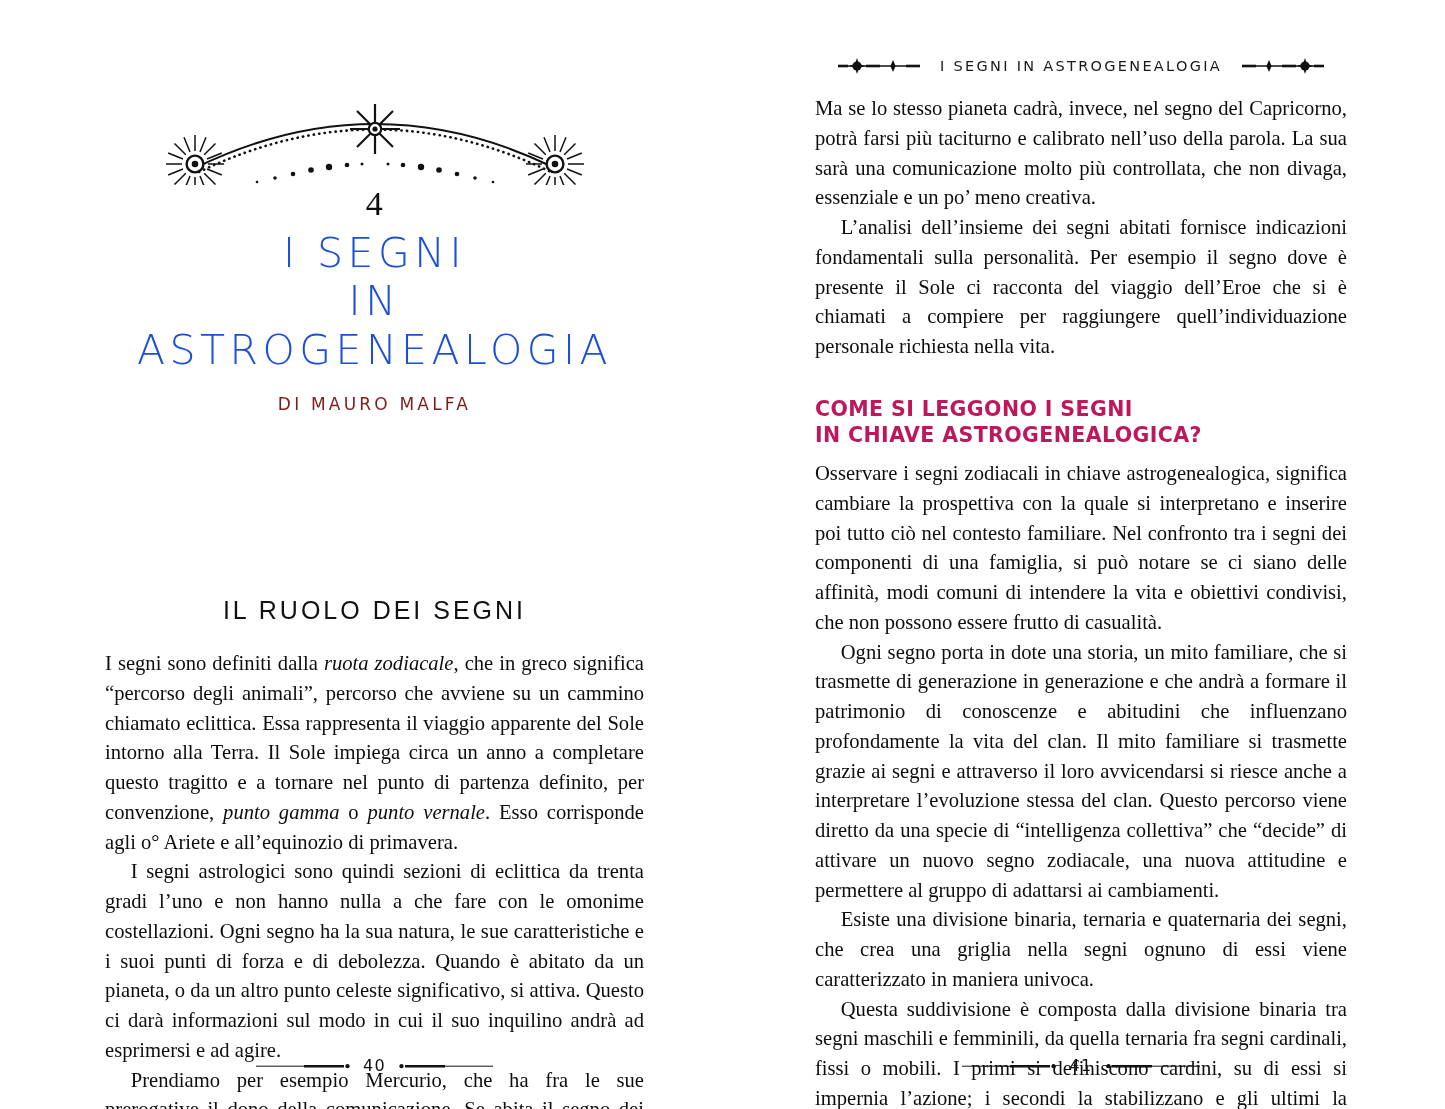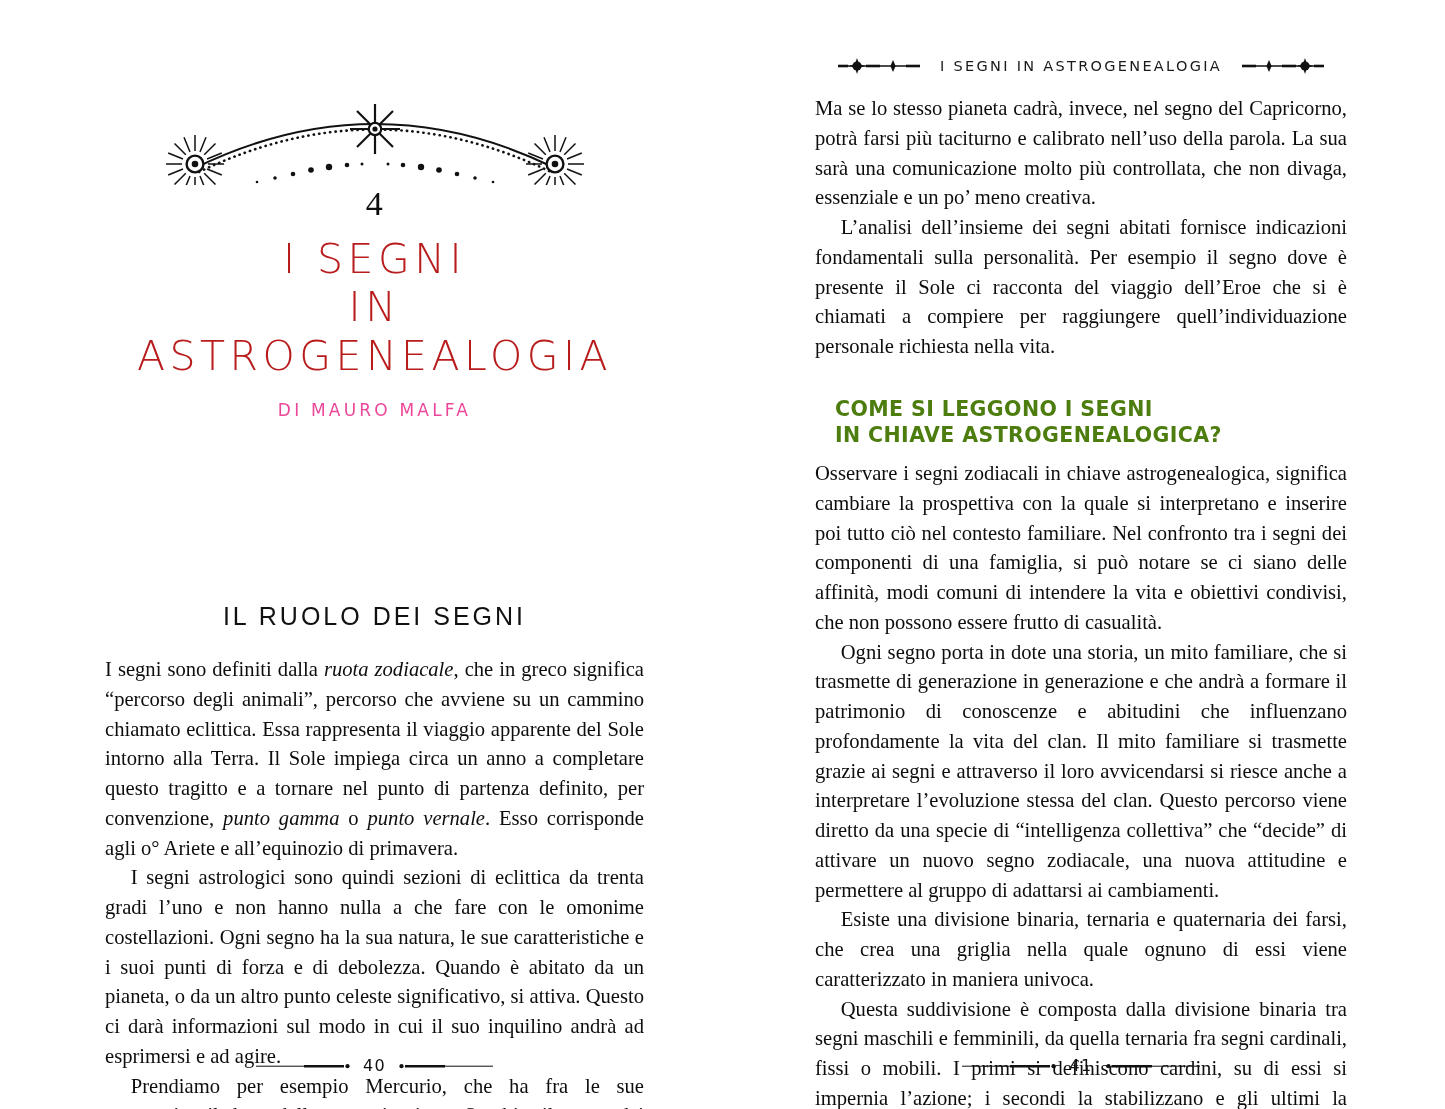"I SEGNI" .chapter-title { color: #b91c1c -> #1d4ed8; margin-top: 14px -> 8px }
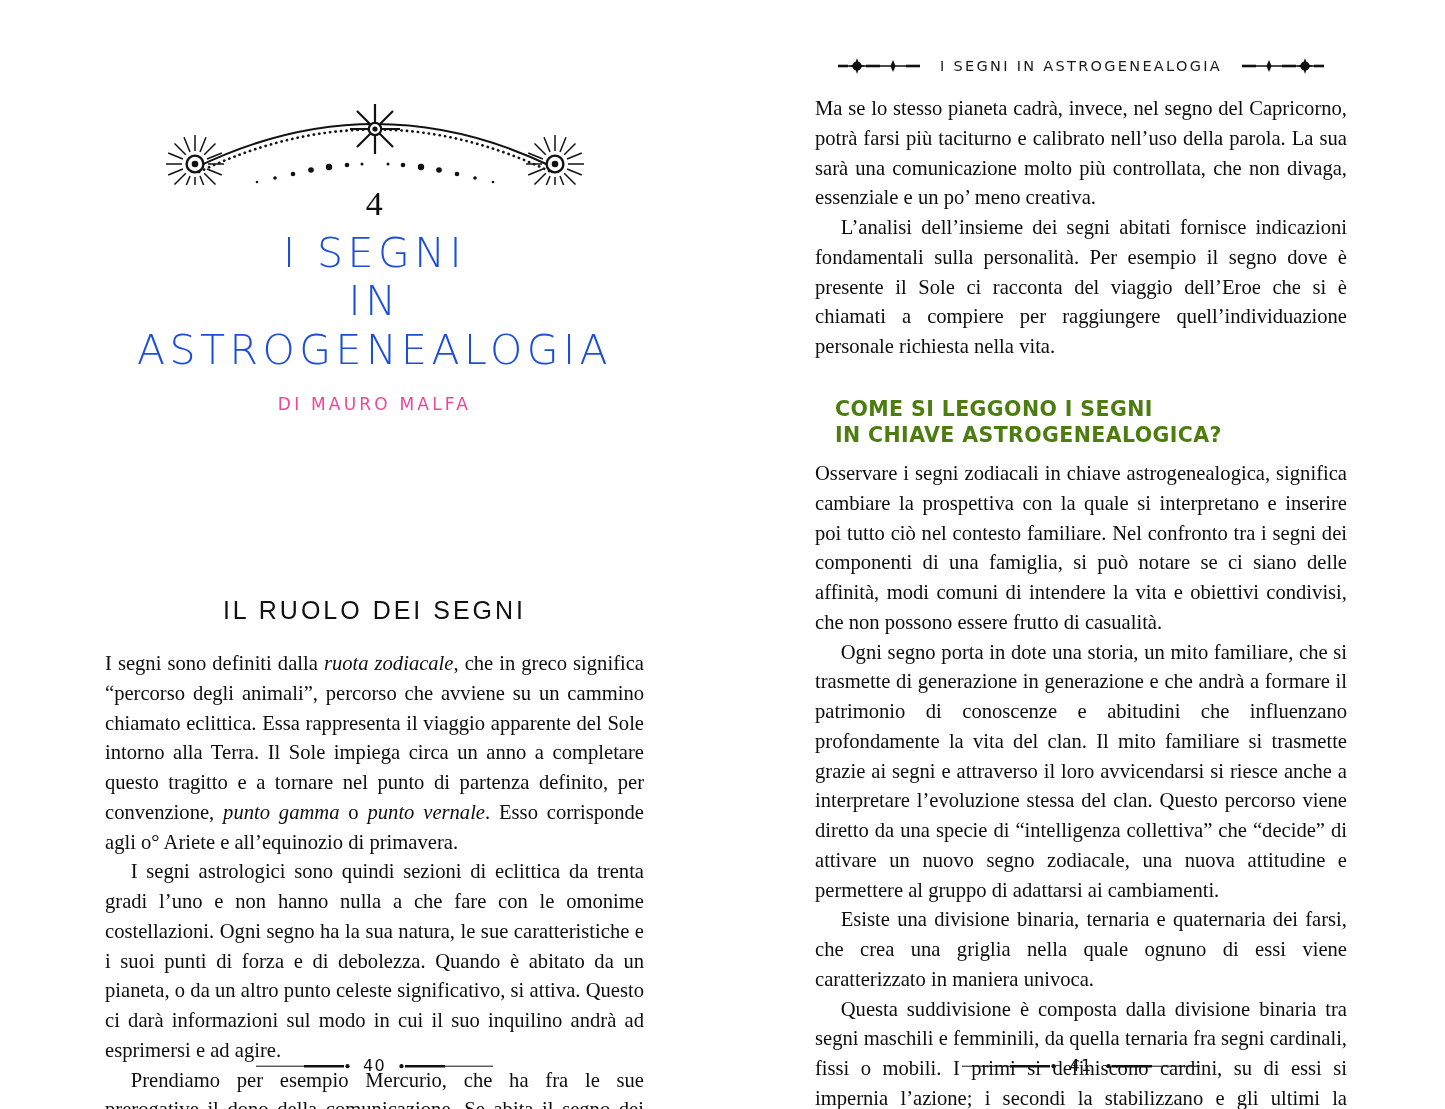"DI MAURO MALFA" .chapter-author { color: #ec4899 -> #7f1d1d }
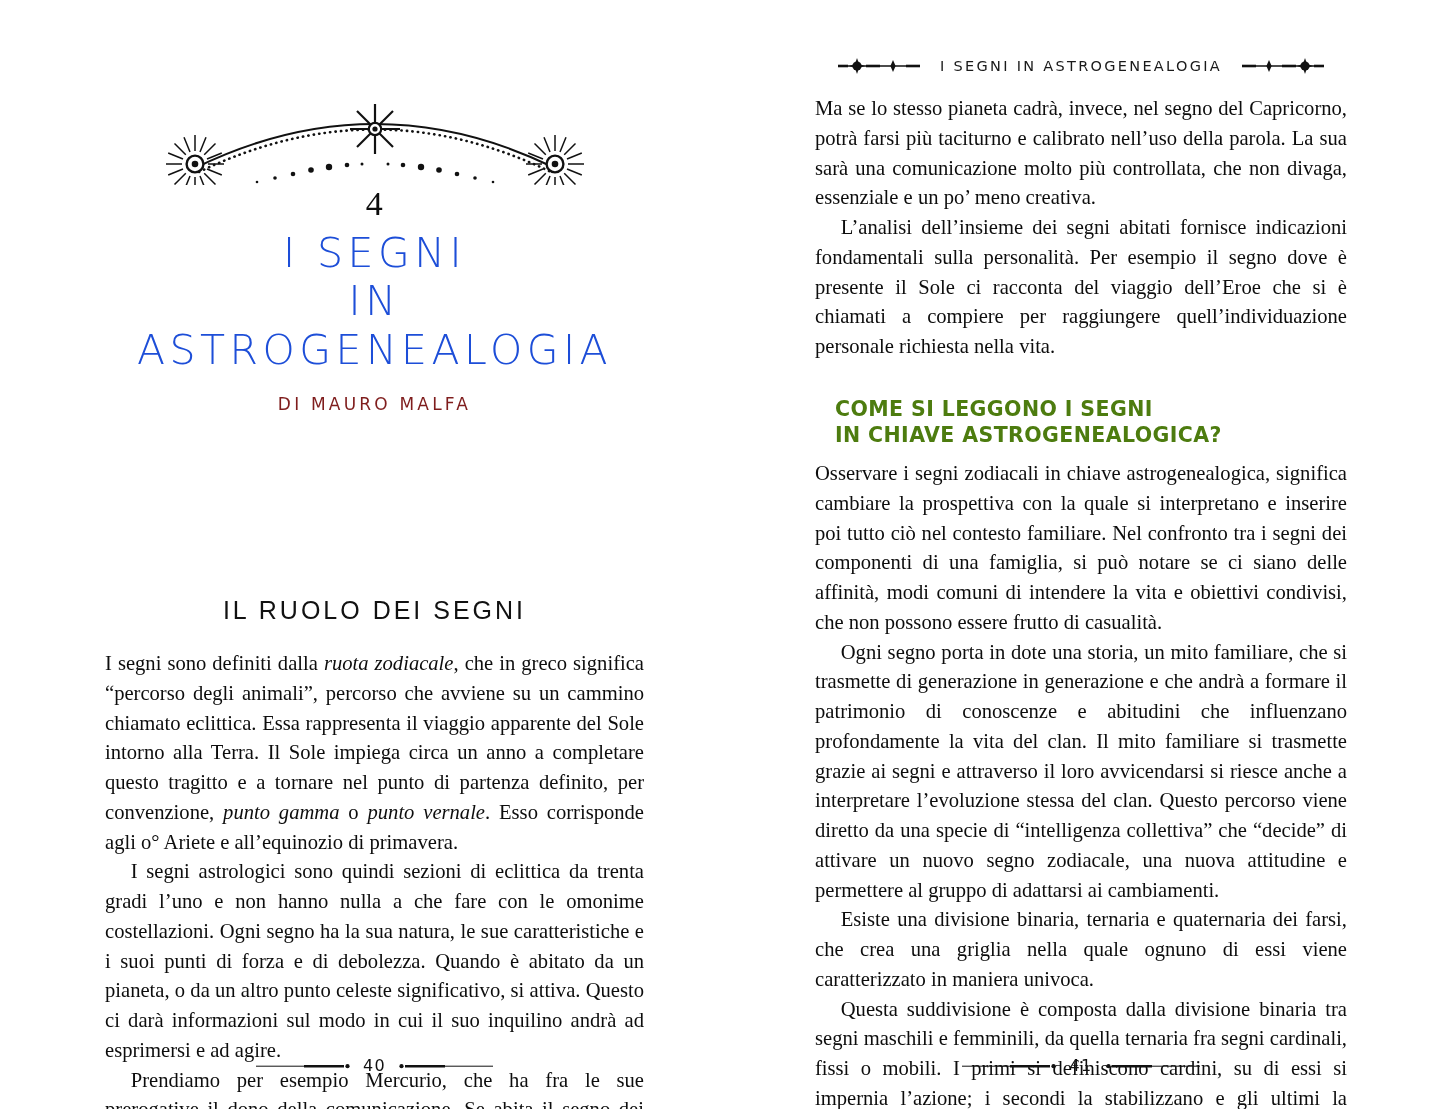"COME SI LEGGONO I SEGNI" .section-heading-left { color: #4d7c0f -> #be185d; margin-left: 20px -> none }
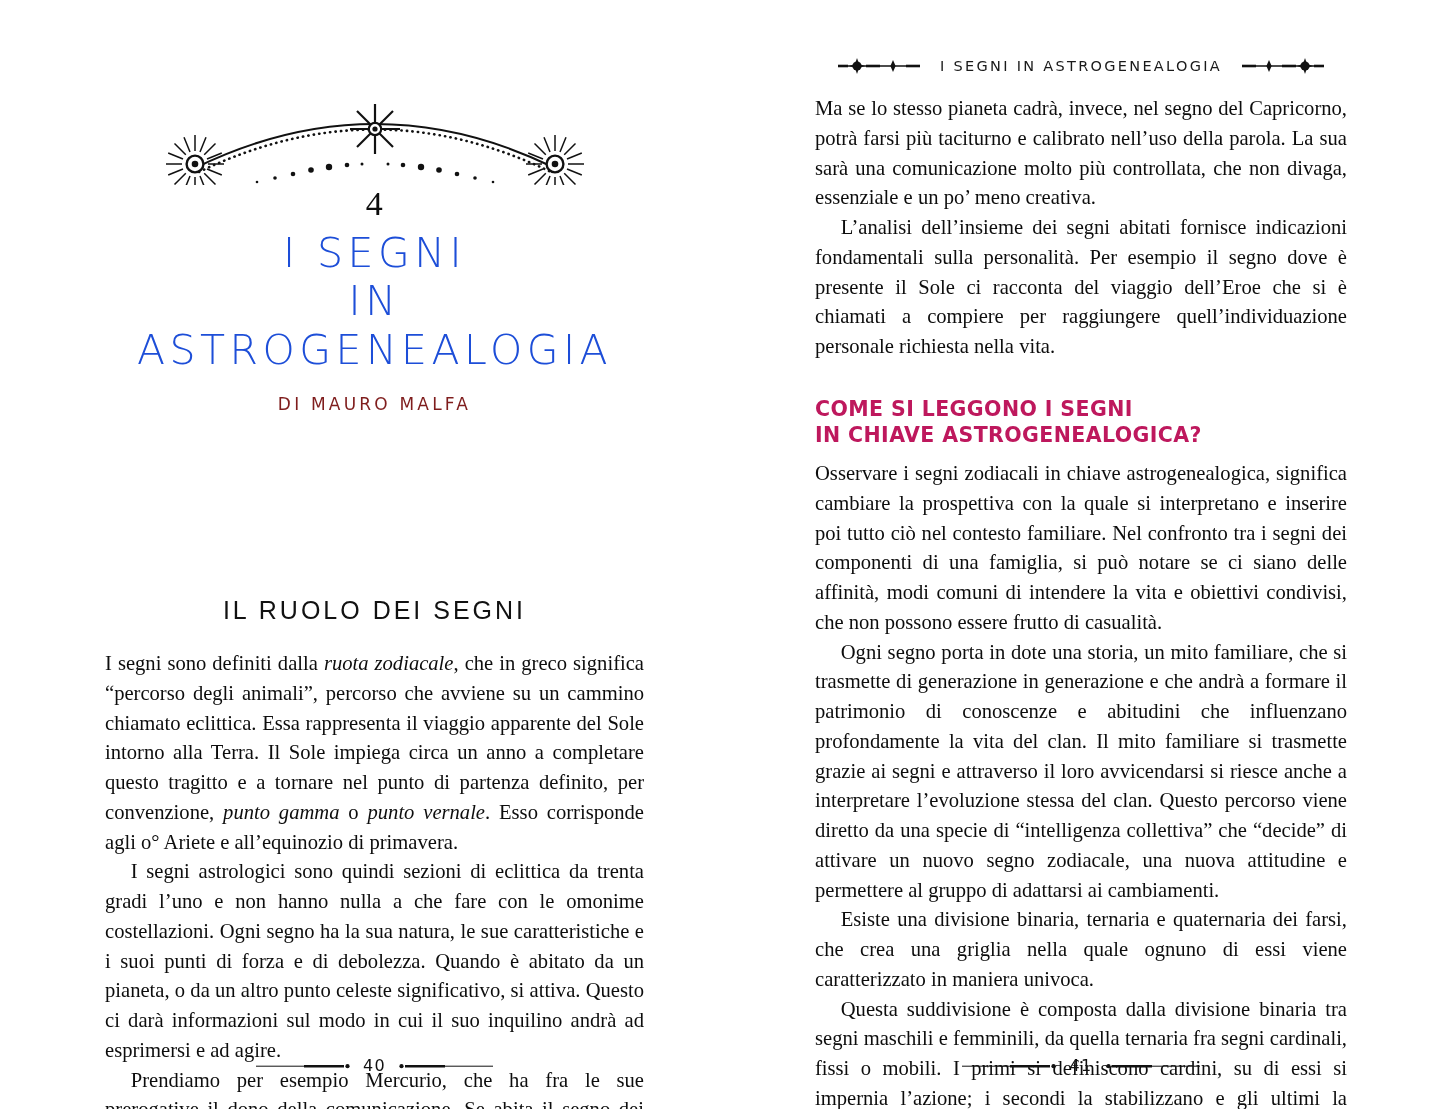"Esiste una divisione binaria, ternaria" p.indent { text: farsi, che crea una griglia nella quale -> segni, che crea una griglia nella segni }
